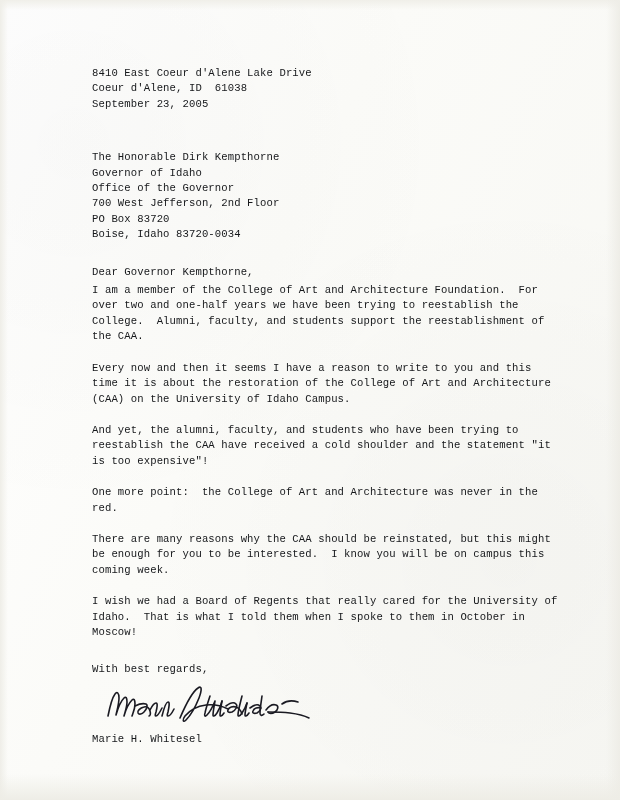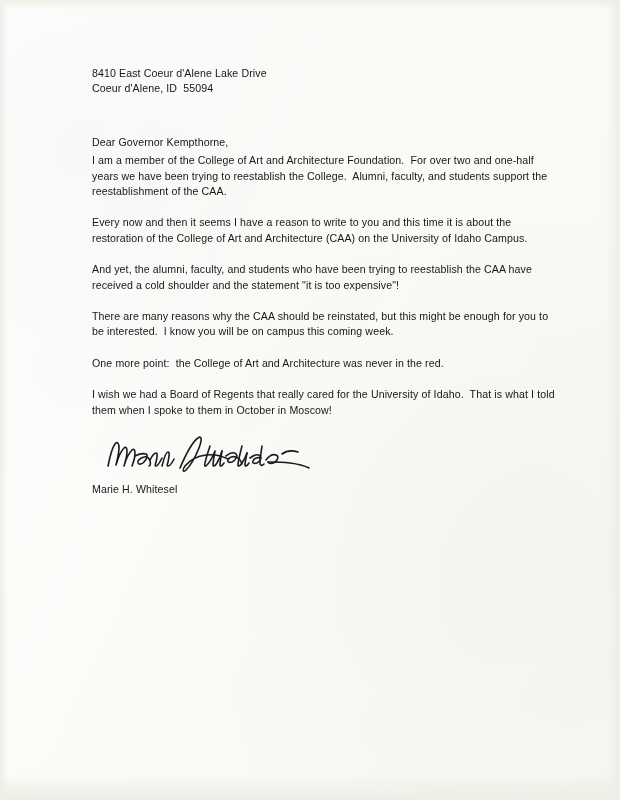"8410 East Coeur d'Alene Lake" .letter { font-family: none -> Liberation Mono, monospace }
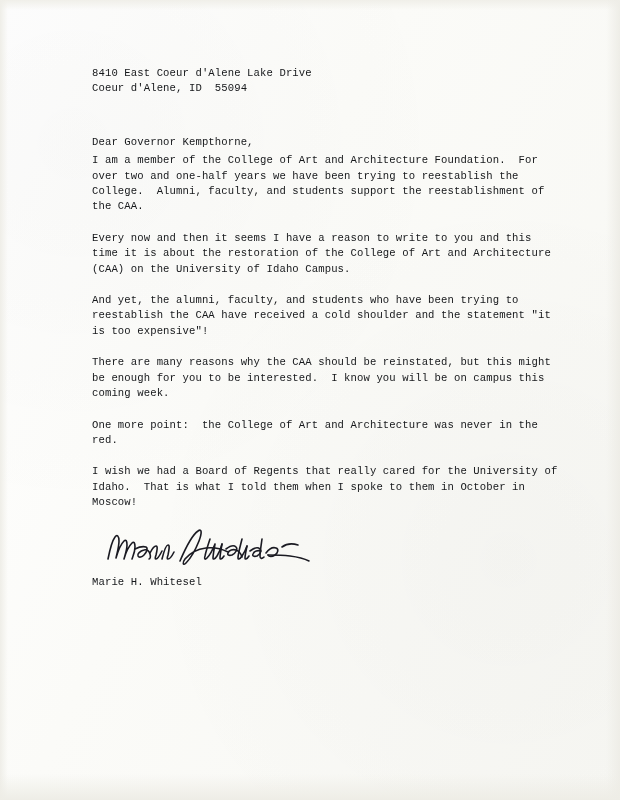"Coeur d'Alene, ID 55094" div.line { text: 55094 -> 61038 }
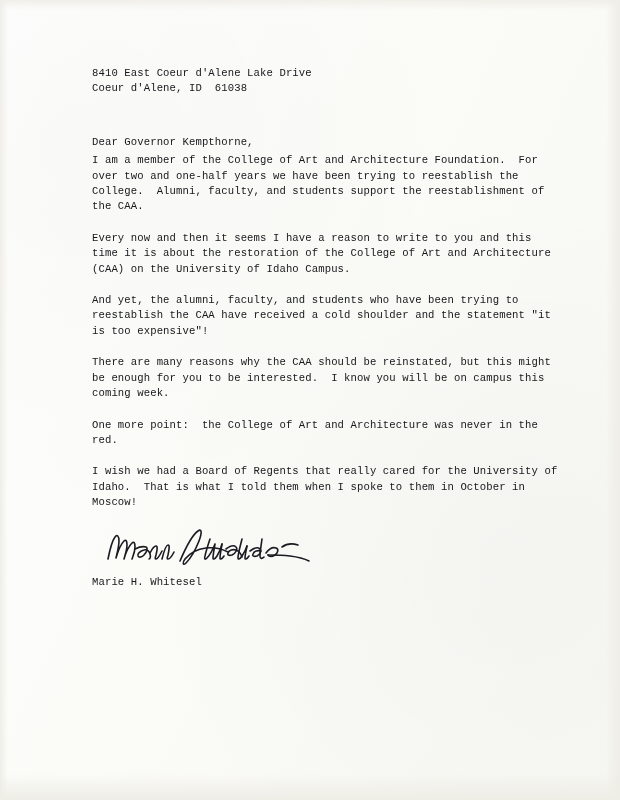"September 23, 2005" div.line { html: none -> <div>September 23, 2005</div> }
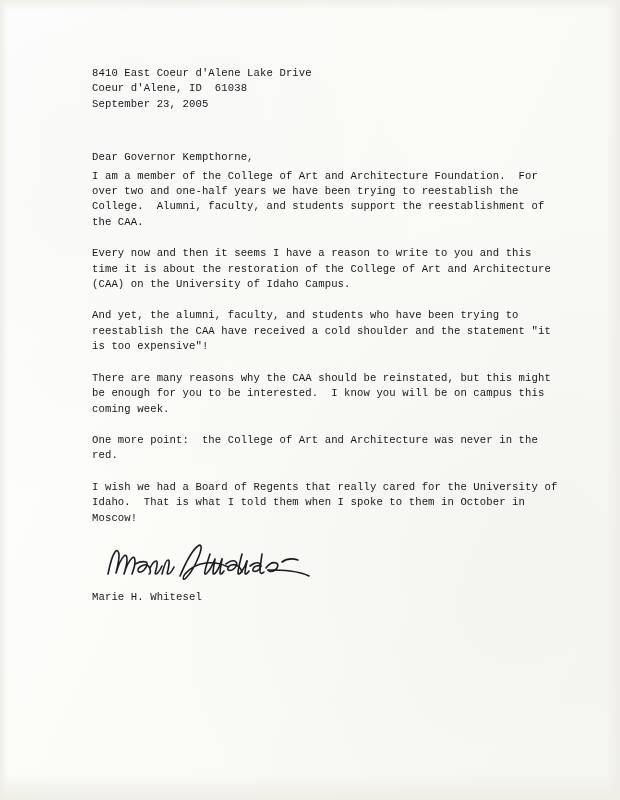"The Honorable Dirk Kempthorne" div.block { html: none -> <div> <div>The Honorable Dirk Kempthorne</div> <div>Governor of Idaho</div> <div>Office of the Governor</div> <div>700 West Jefferson, 2nd Floor</div> <div>PO Box 83720</div> <div>Boise, Idaho 83720-0034</div> </div> }
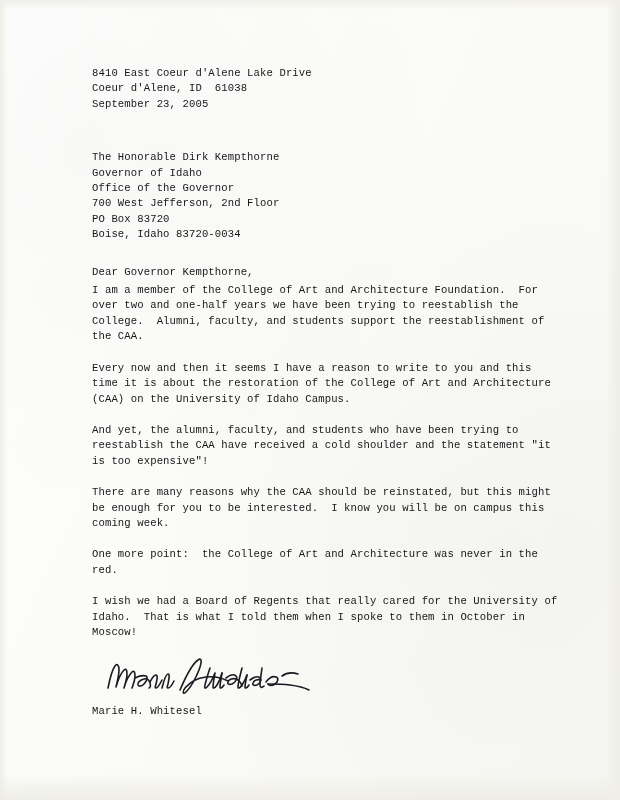"There are many reasons why" p.para { order: before "One more point: the College" -> after "One more point: the College" }
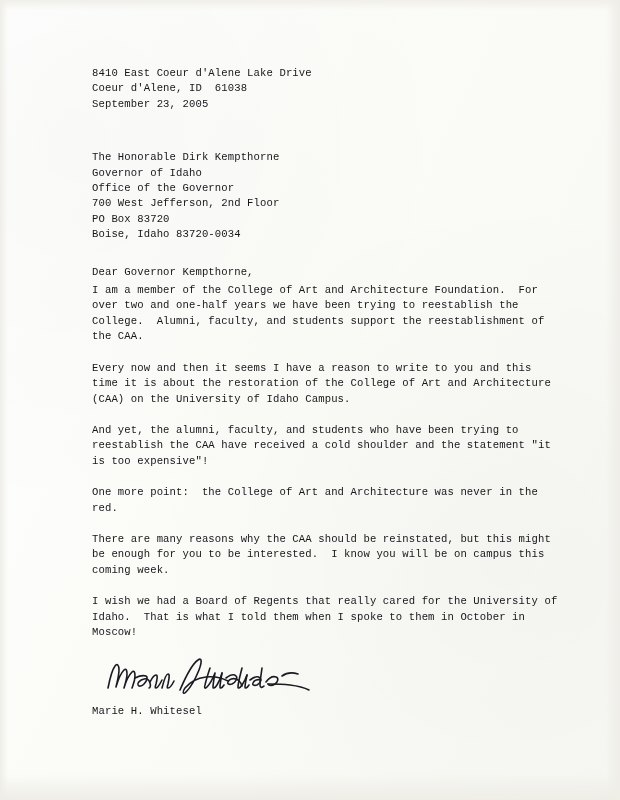"With best regards," div.closing { html: none -> <div>With best regards,</div> }
